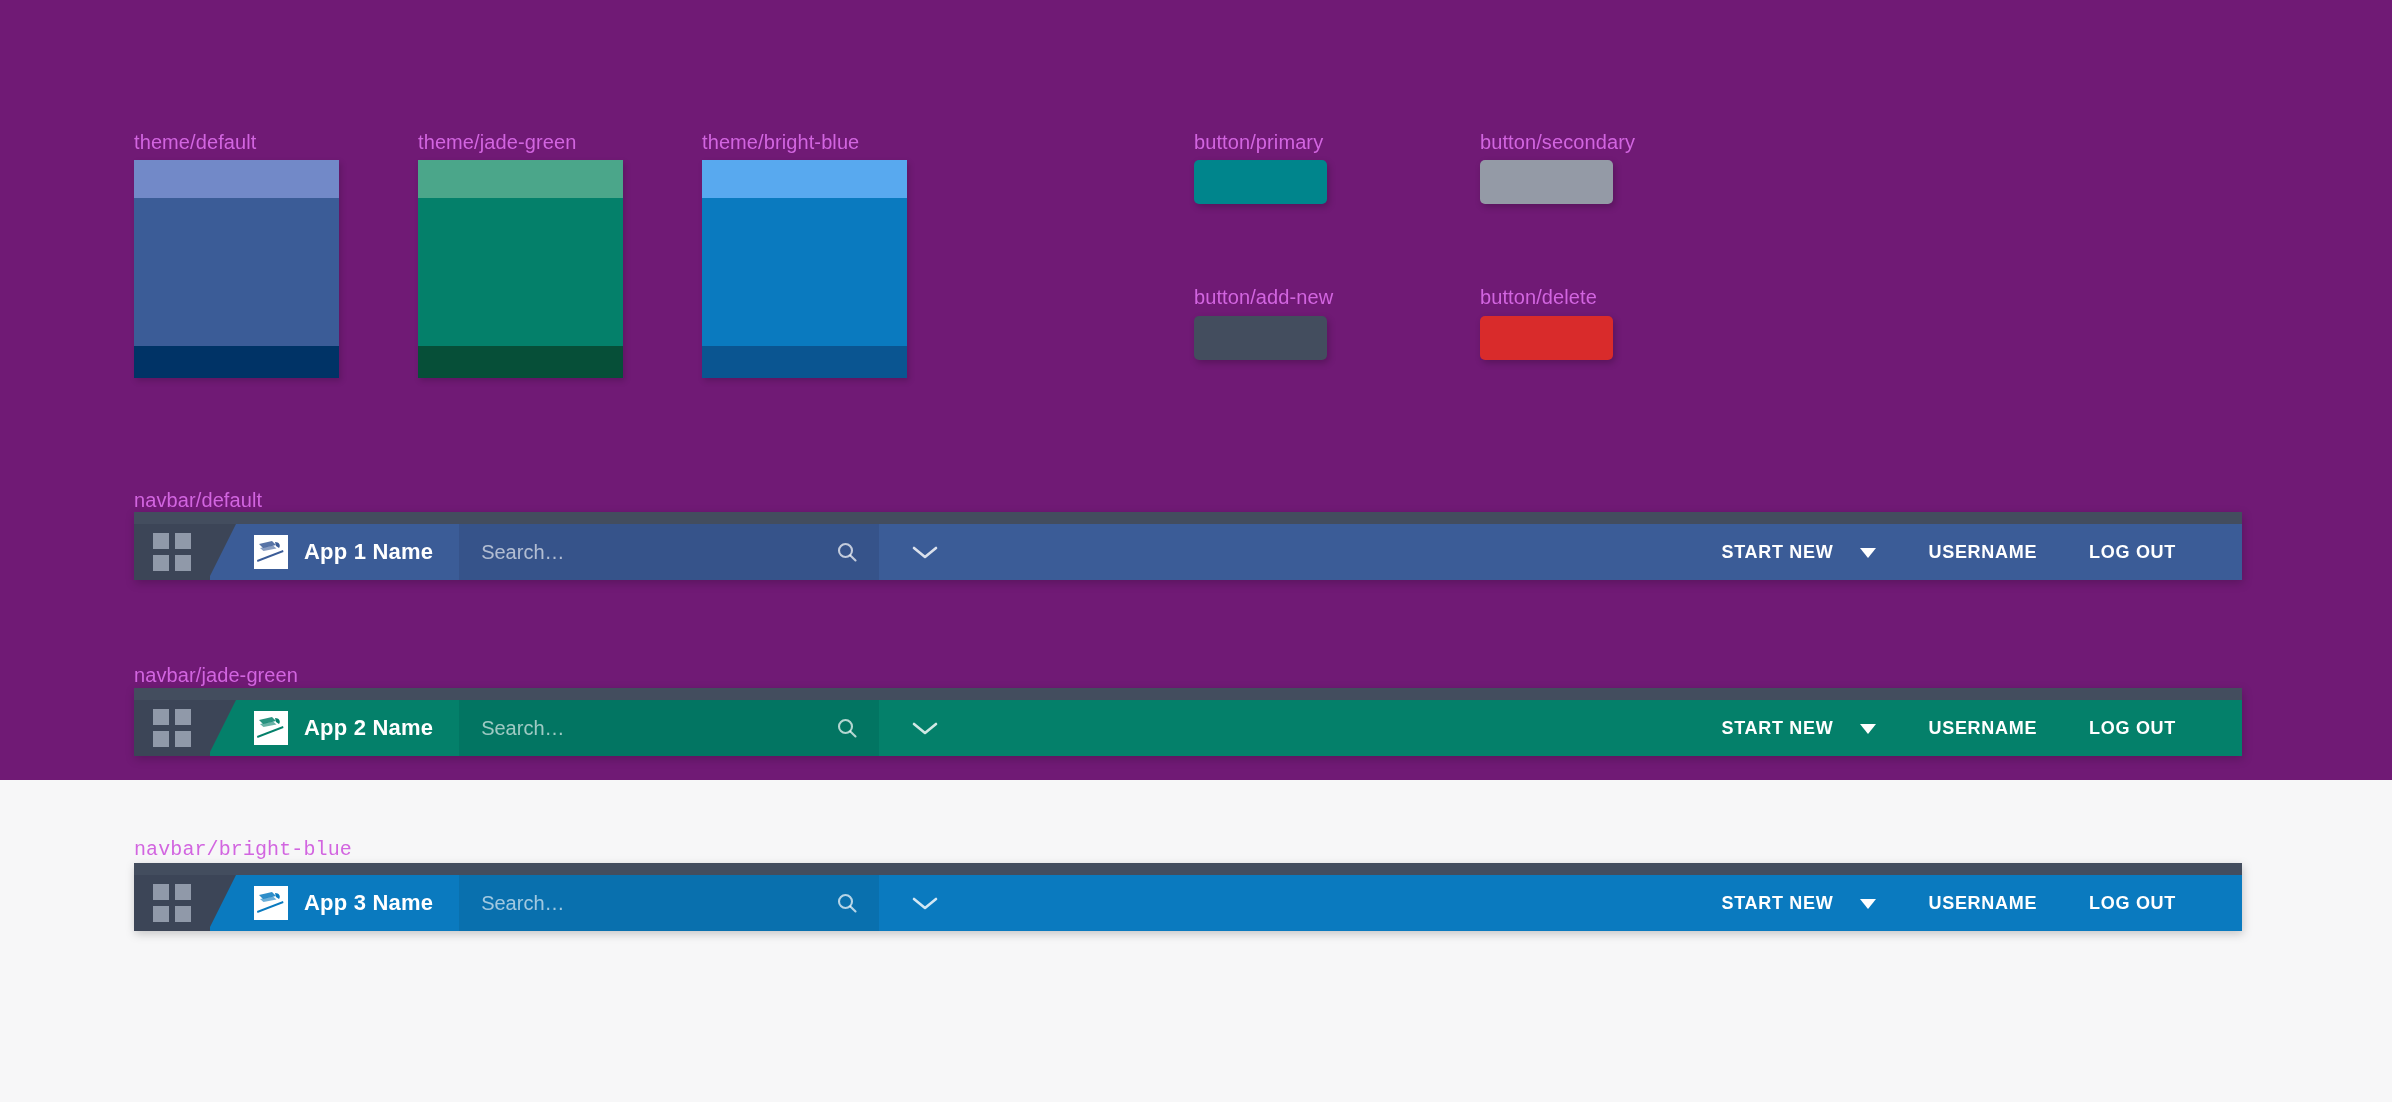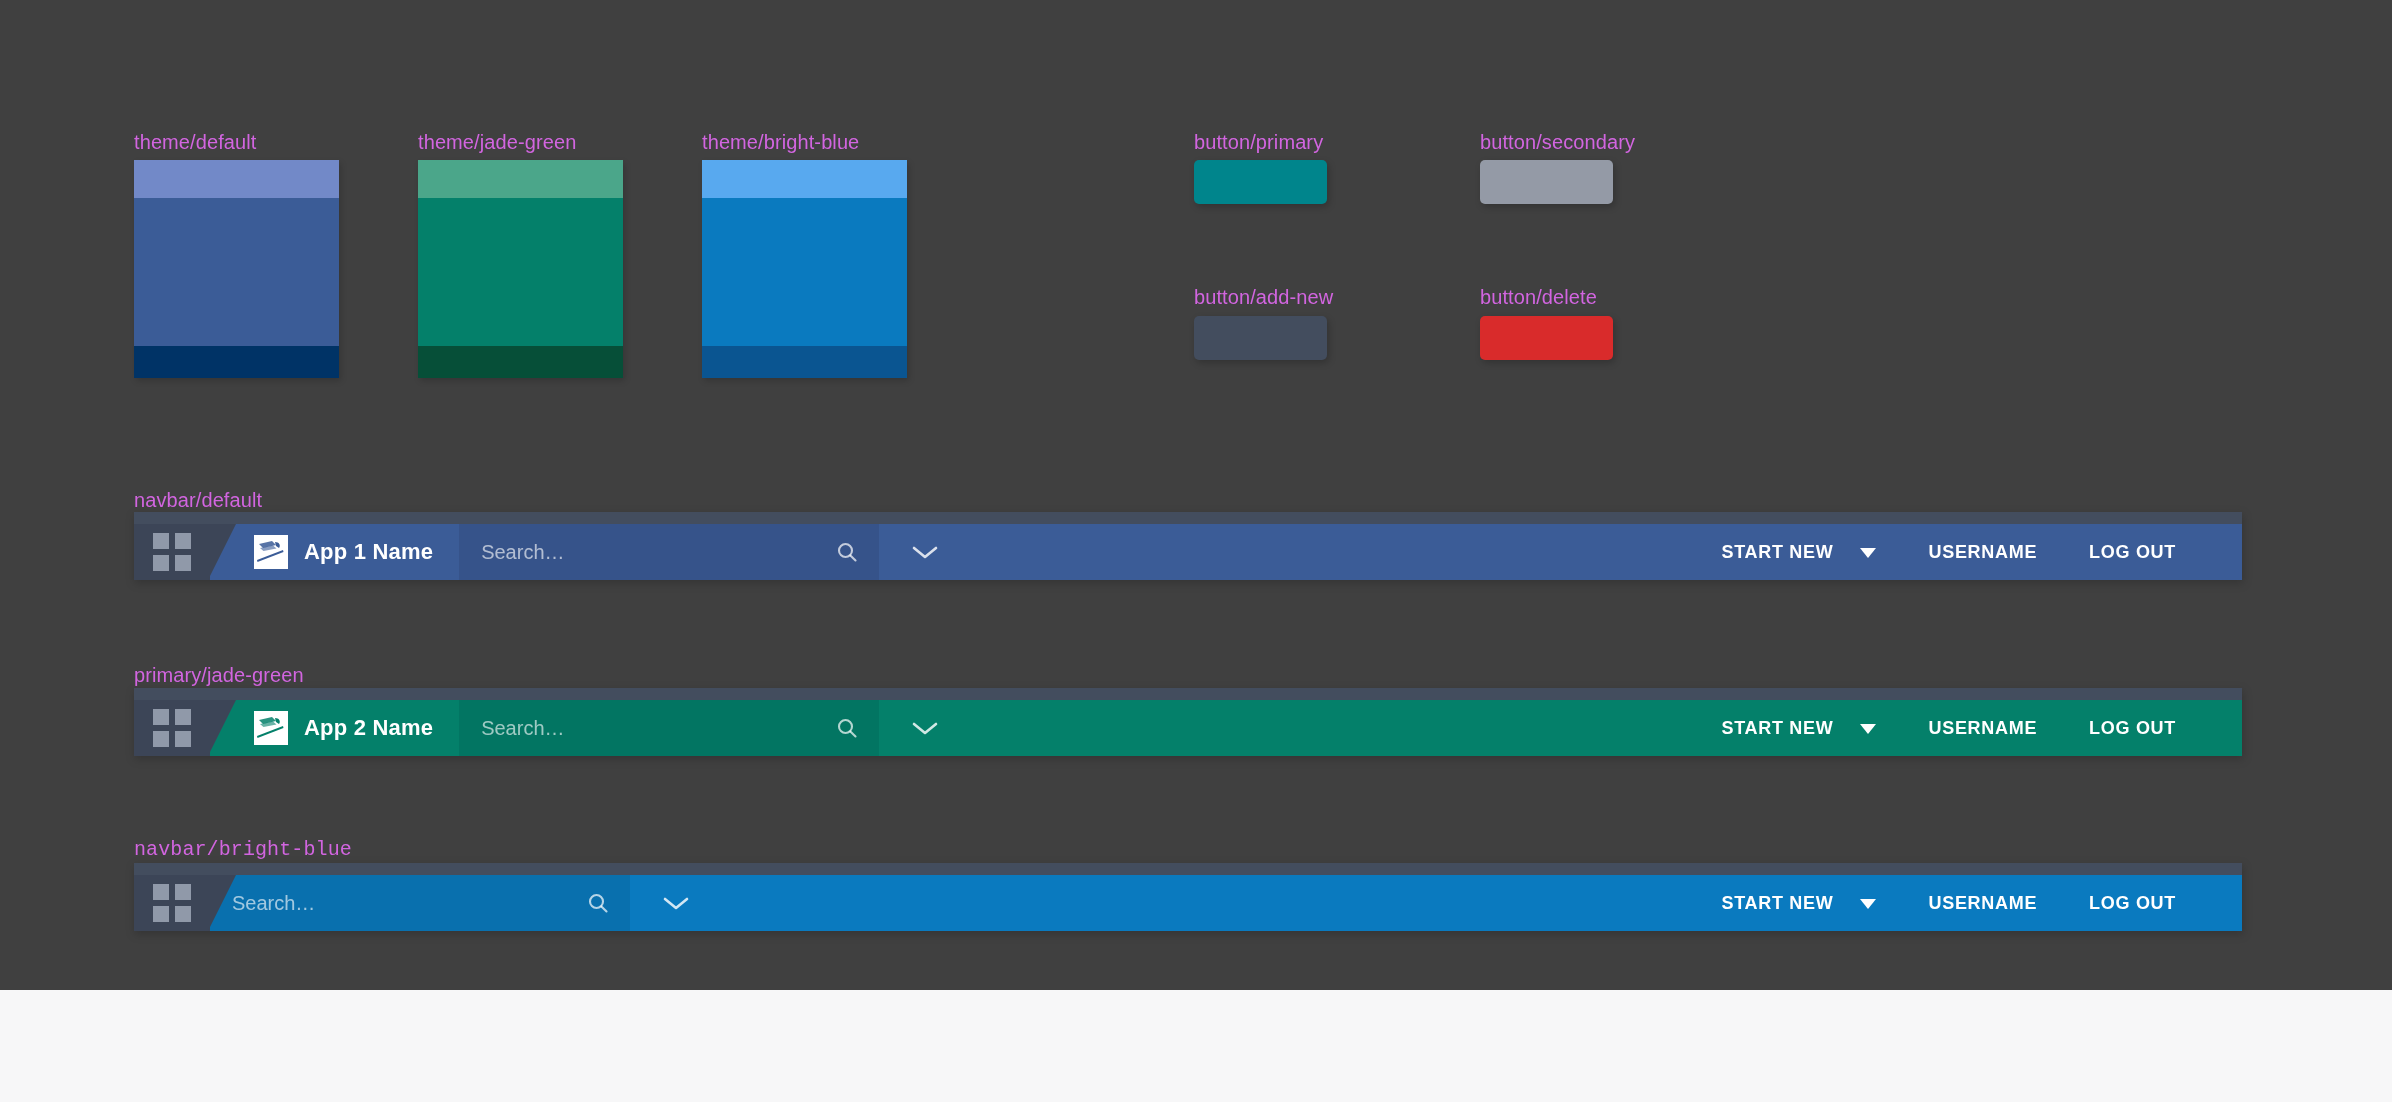"theme/default" .canvas { background: #404040 -> #701a75; height: 990px -> 780px }
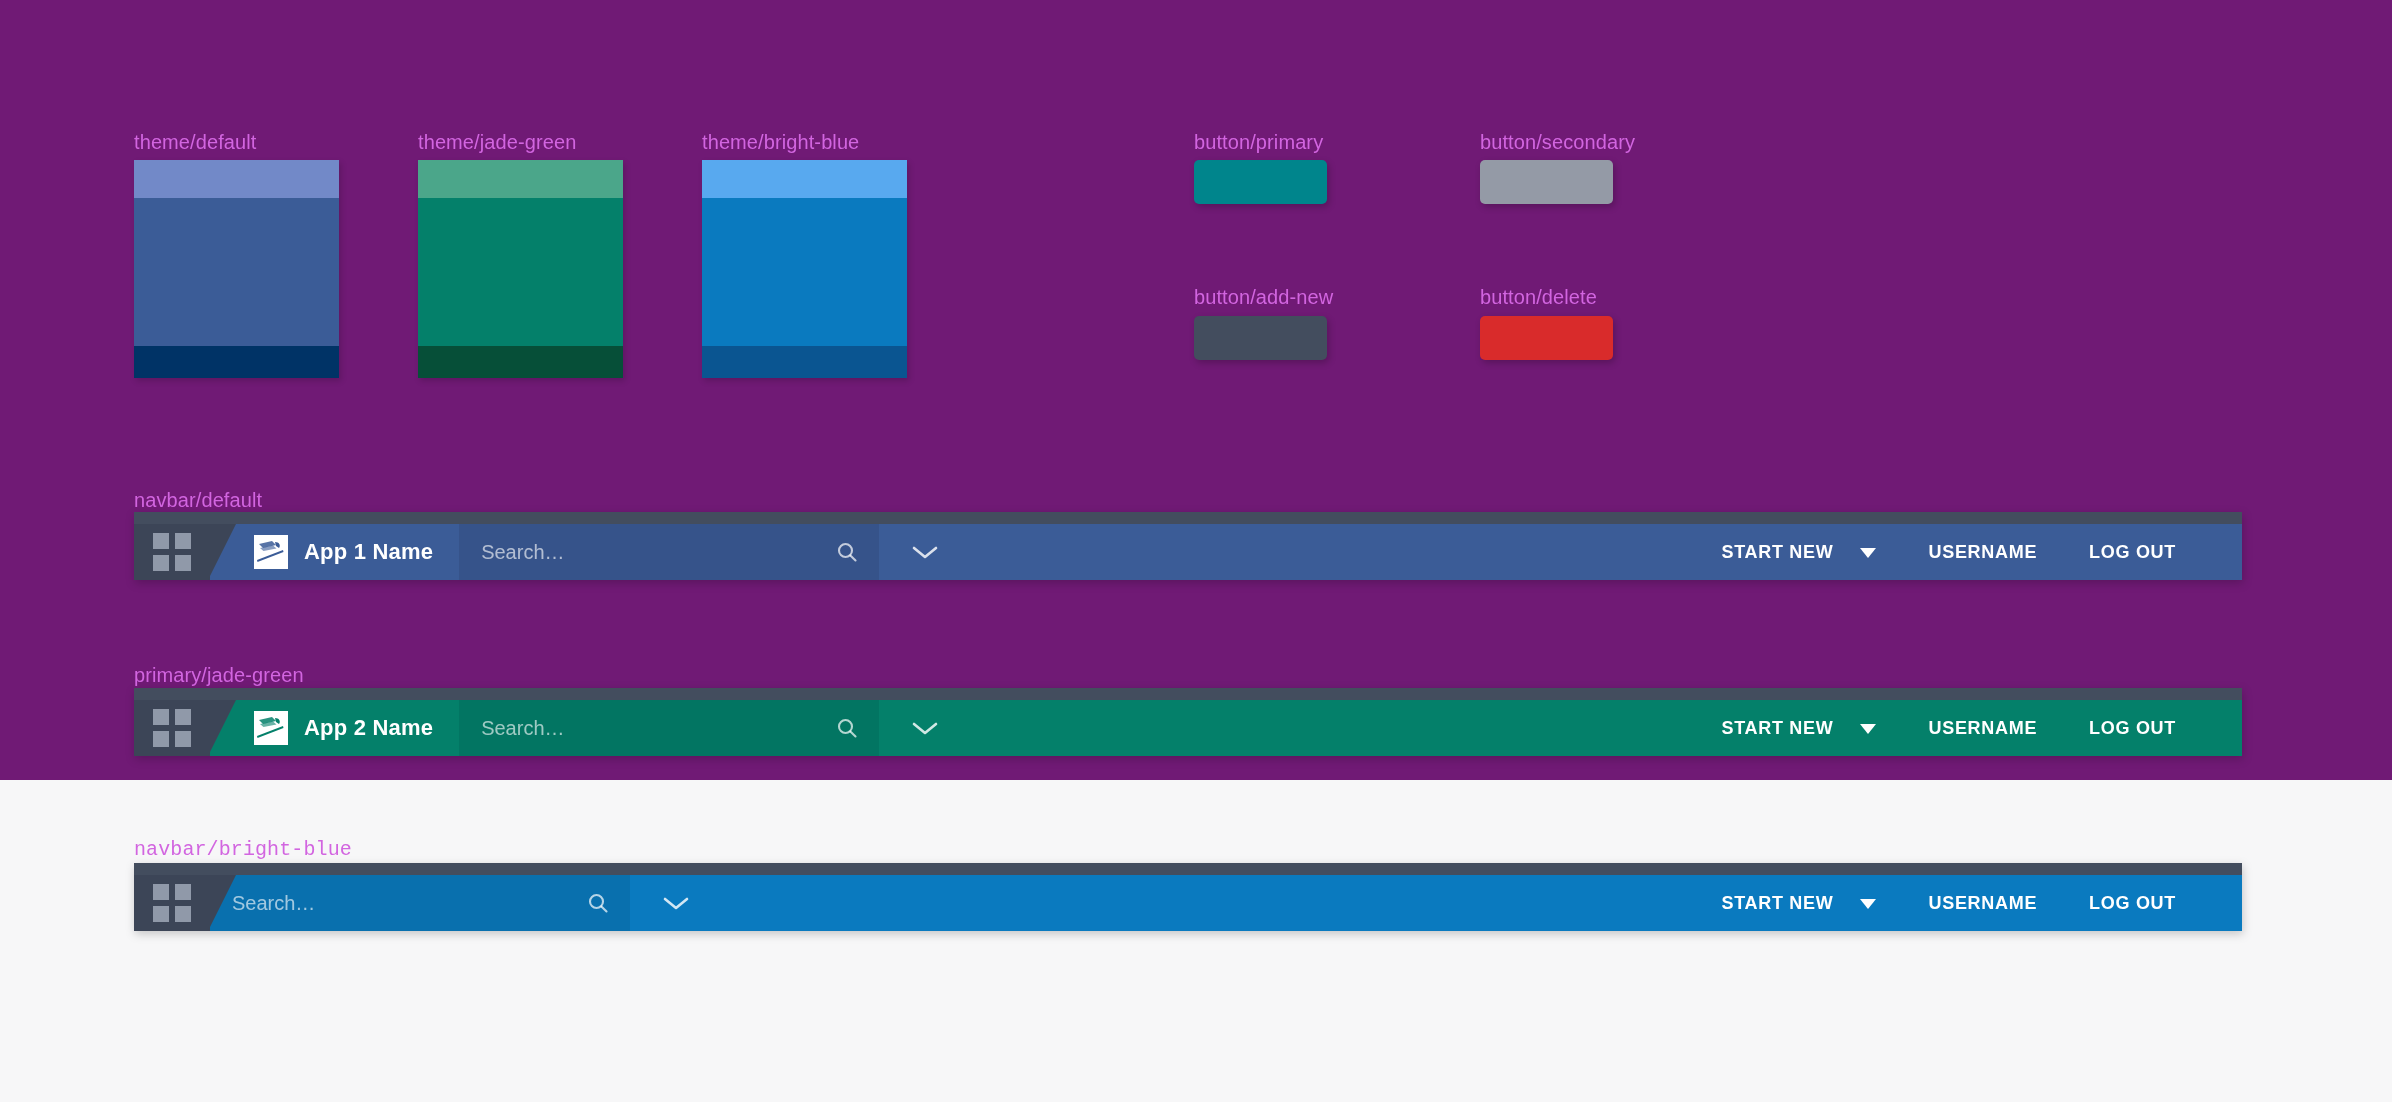"primary/jade-green" div.layer-label { text: primary/jade-green -> navbar/jade-green }
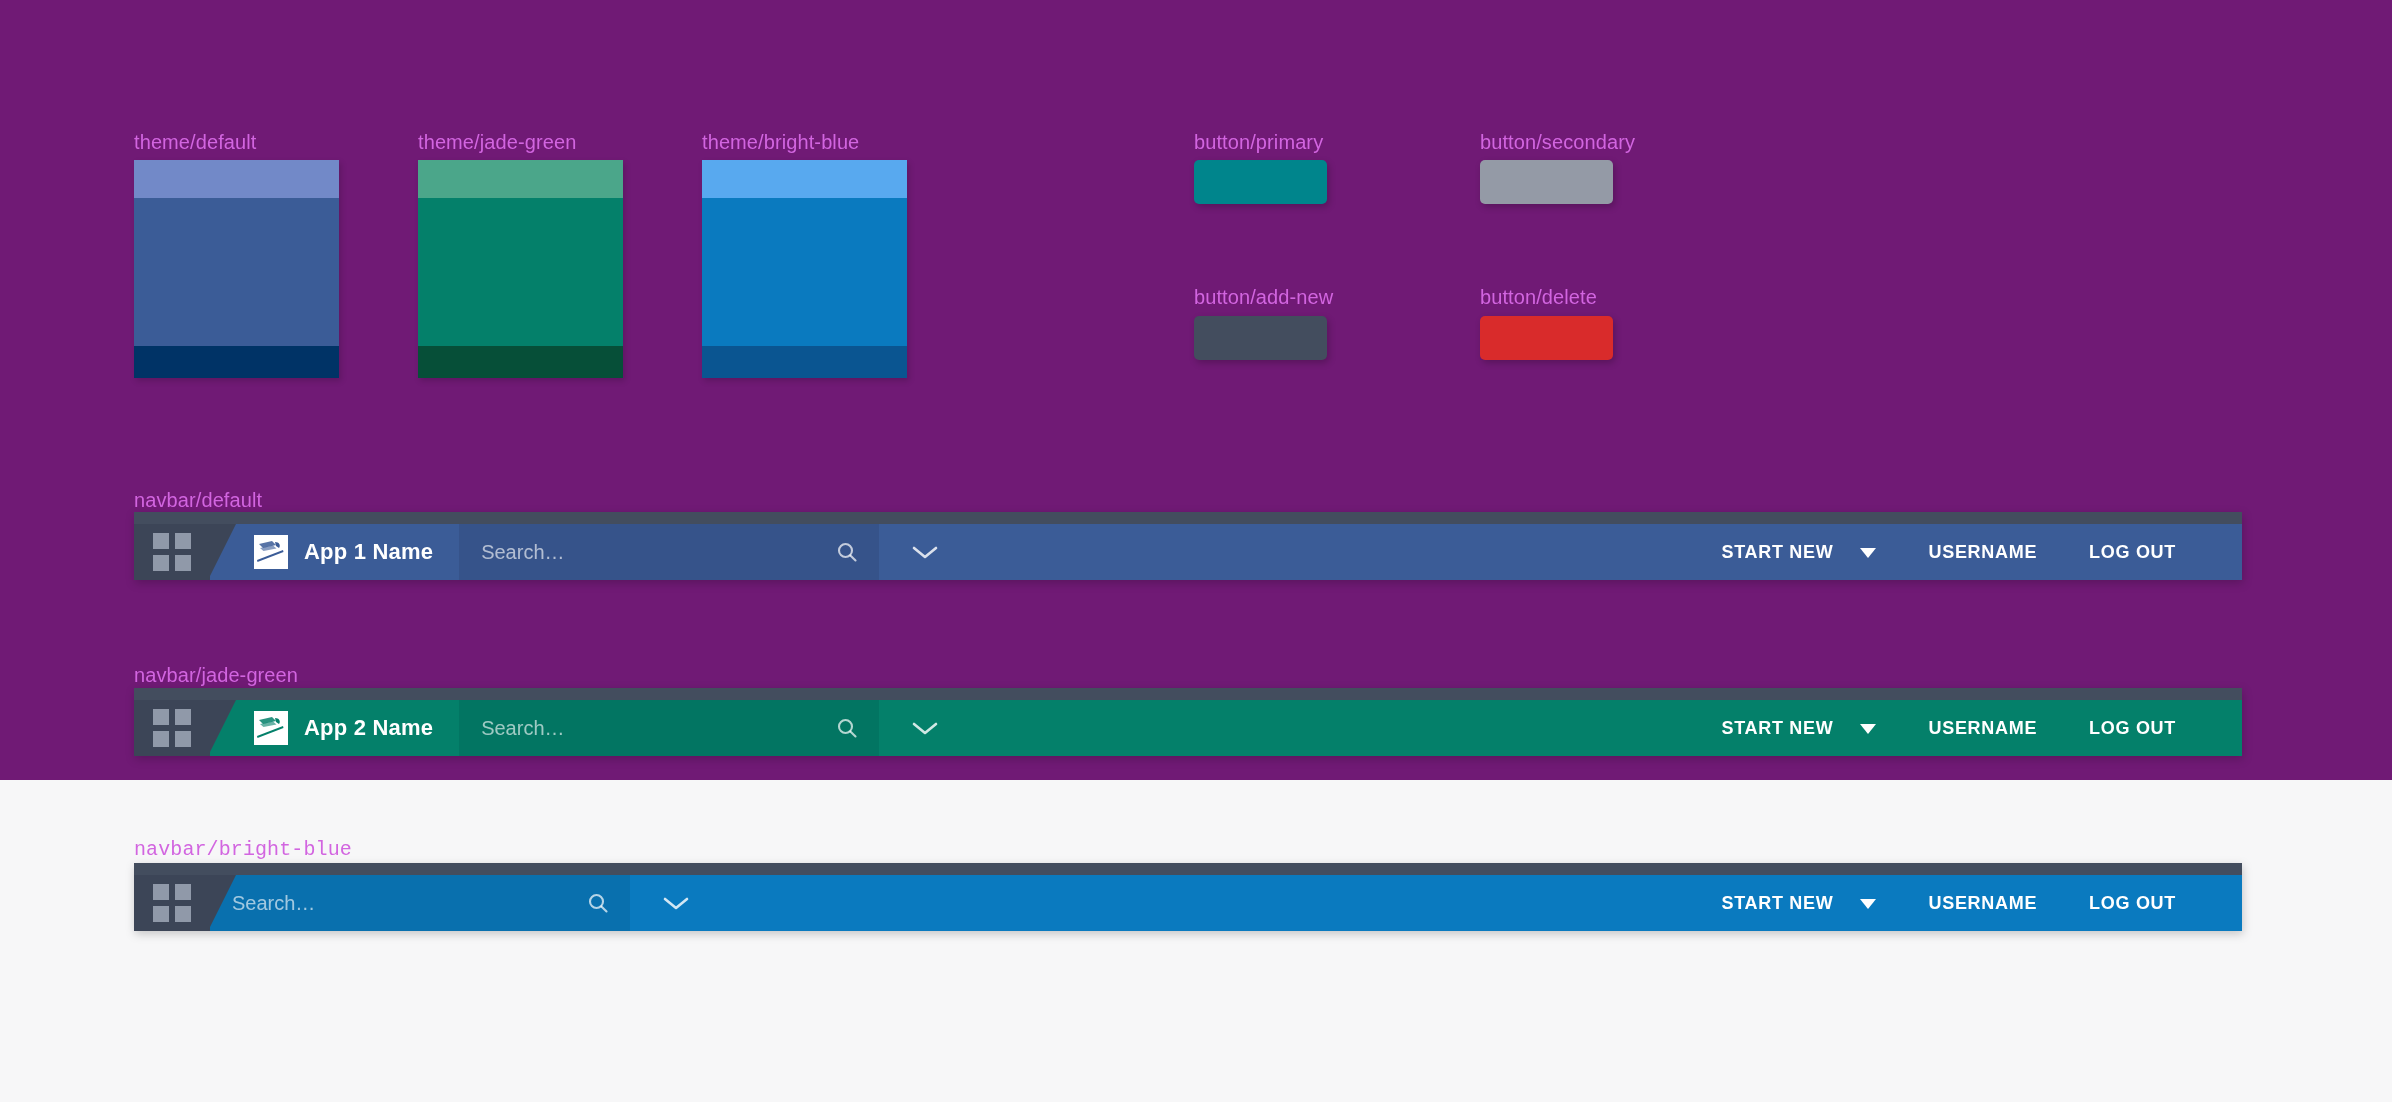"App 3 Name" div.nav-brand { html: none -> <div> <span> <svg> <rect></rect> <g> <path></path> <path></path> <path></path> <path></path> </g> </svg> </span> <span>App 3 Name</span> </div> }
